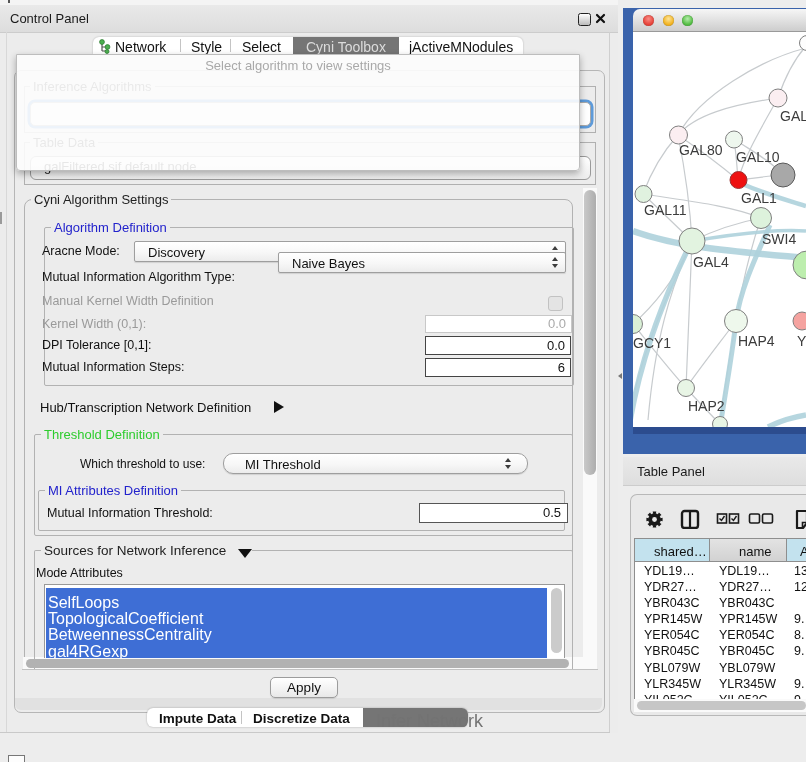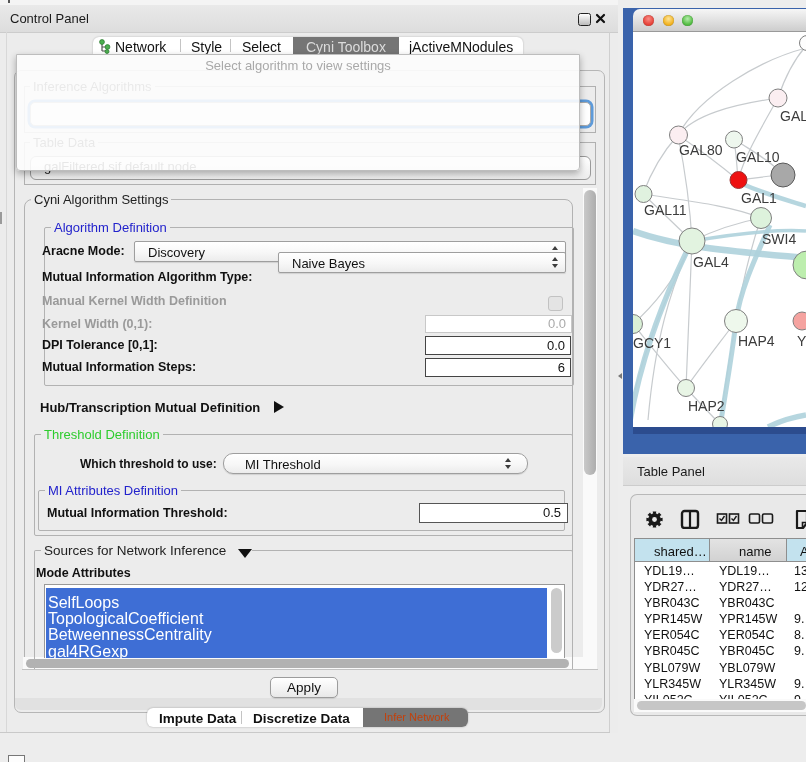"Aracne Mode:" .lbl { font-weight: bold -> normal }
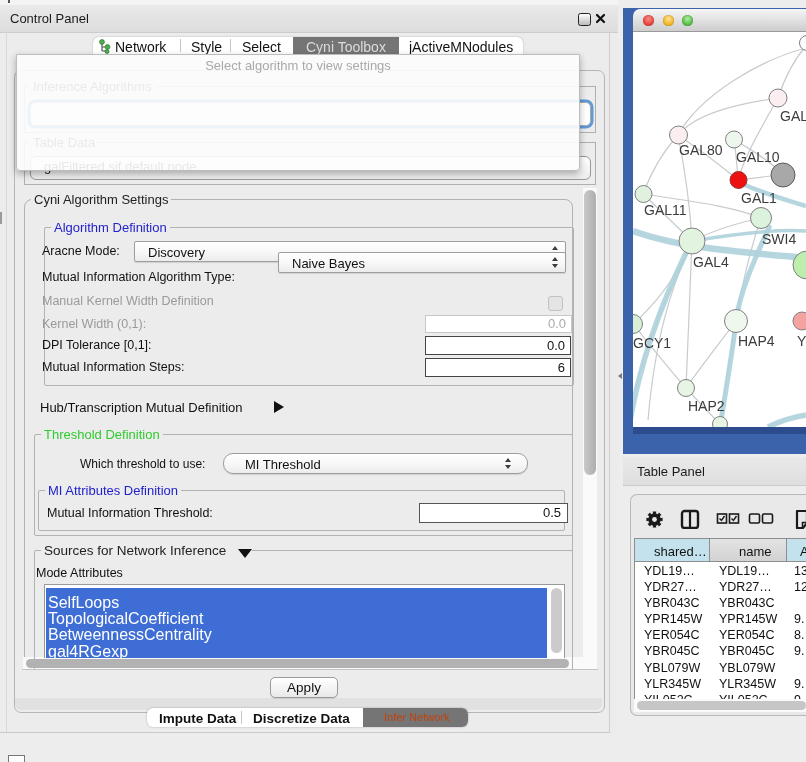"Hub/Transcription Mutual Definition" div.abs { text: Mutual -> Network }
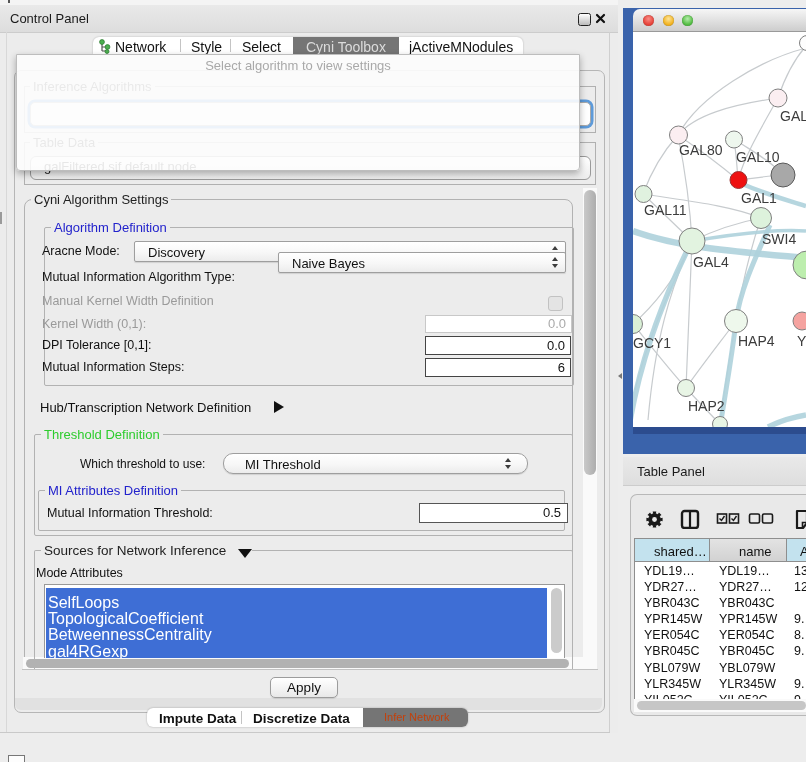"Infer Network" div.abs { color: #c2410c -> #737373; font-size: 11px -> 18px; left: 384px -> 376px }
